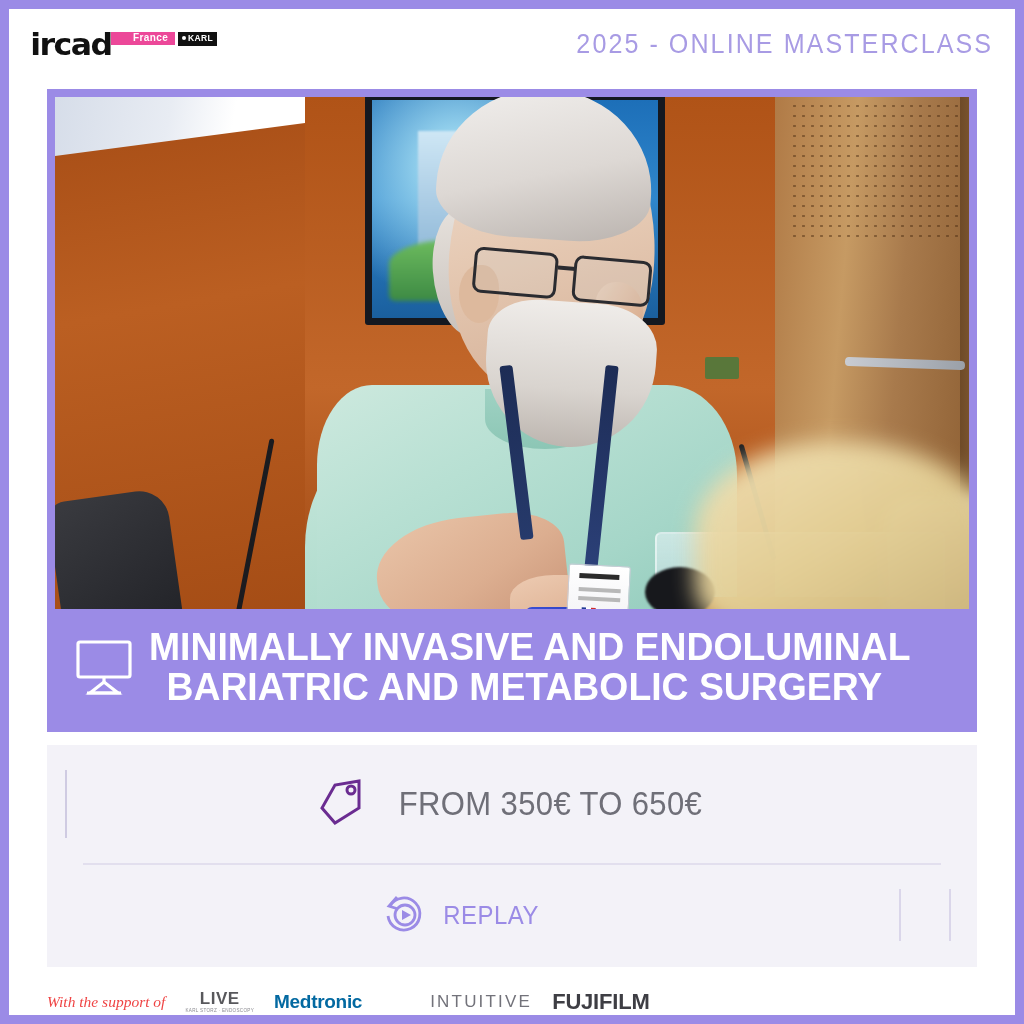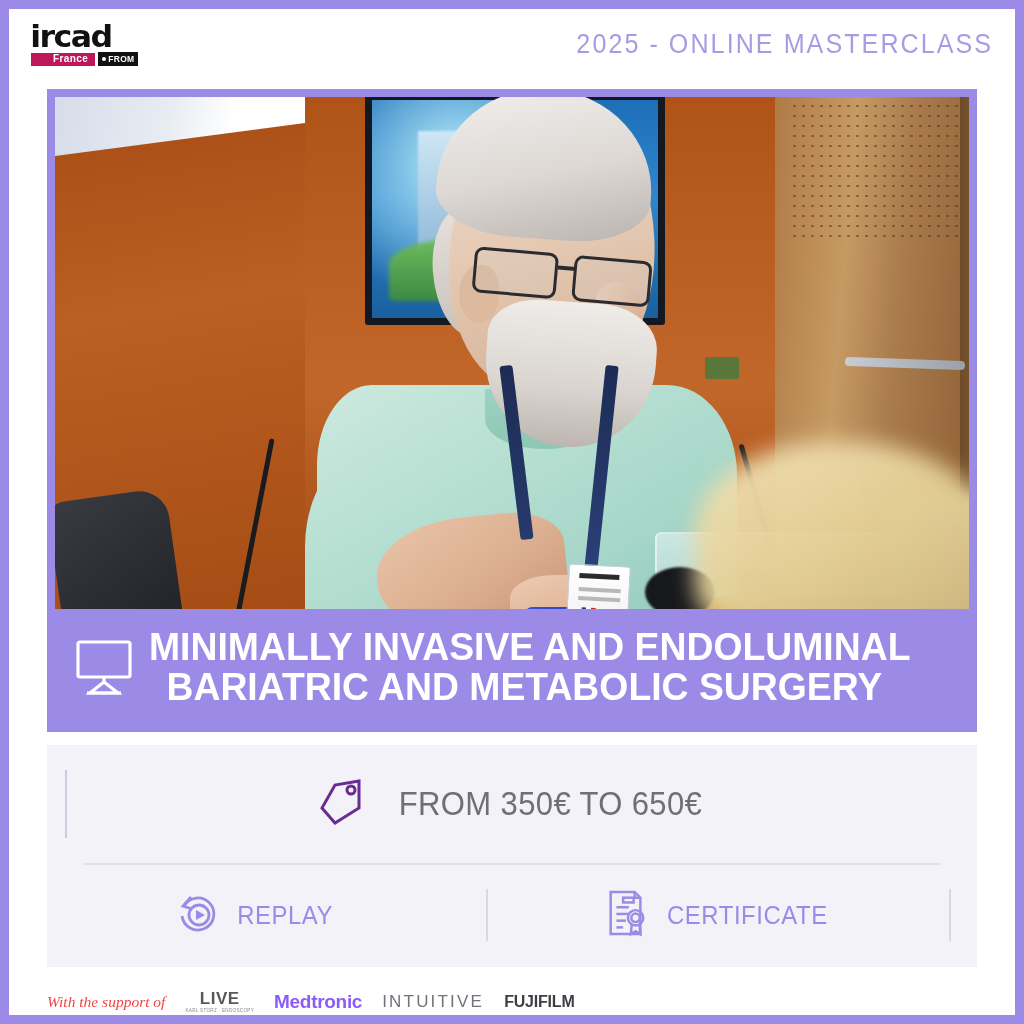"ircad" .logo { flex-direction: column -> row }
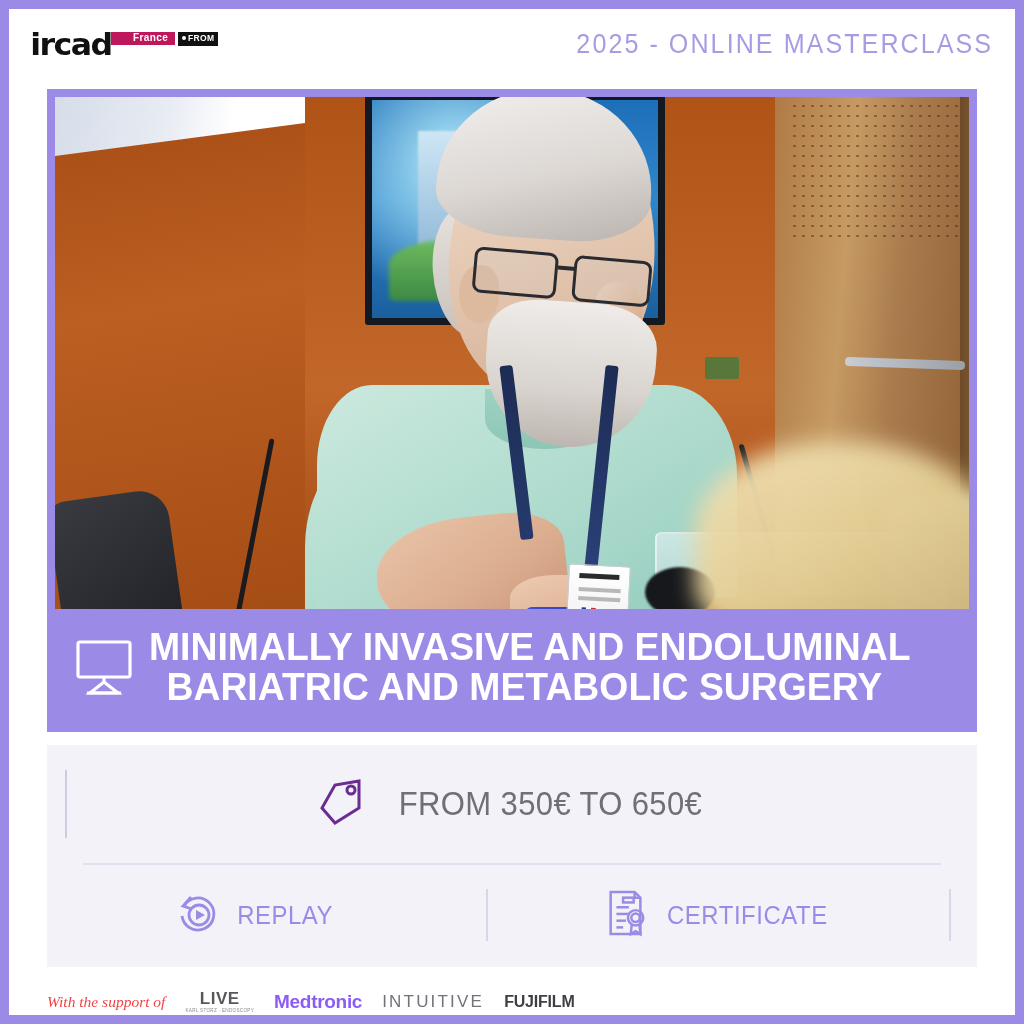"France" .logo-france { background: #be185d -> #ec4899 }
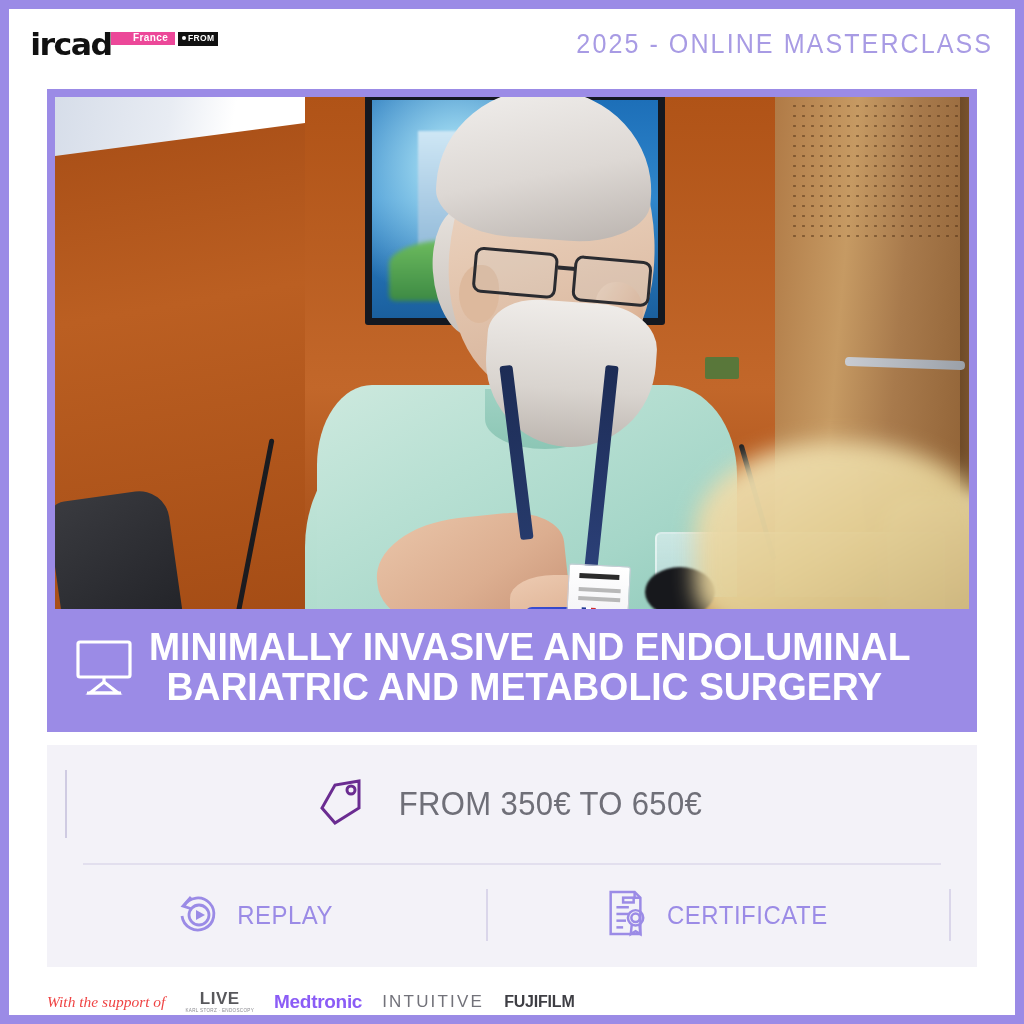"FROM" span { text: FROM -> KARL }
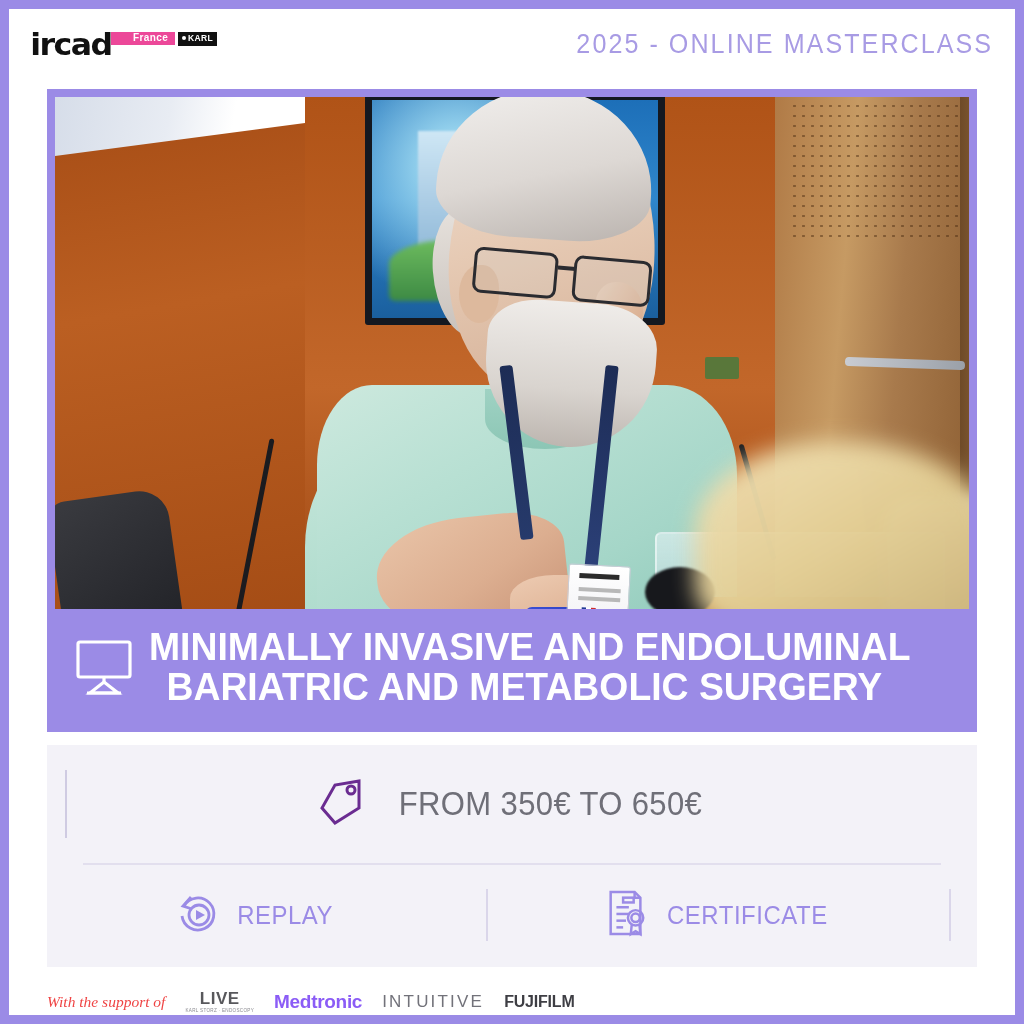"CERTIFICATE" div.feat-cell { html: <div> <span> <svg> <path></path> <path></path> <line></line> <line></line> <line></line> <line></line> <rect></rect> <circle></circle> <circle></circle> <path></path> </svg> </span> <span>CERTIFICATE</span> </div> -> none }
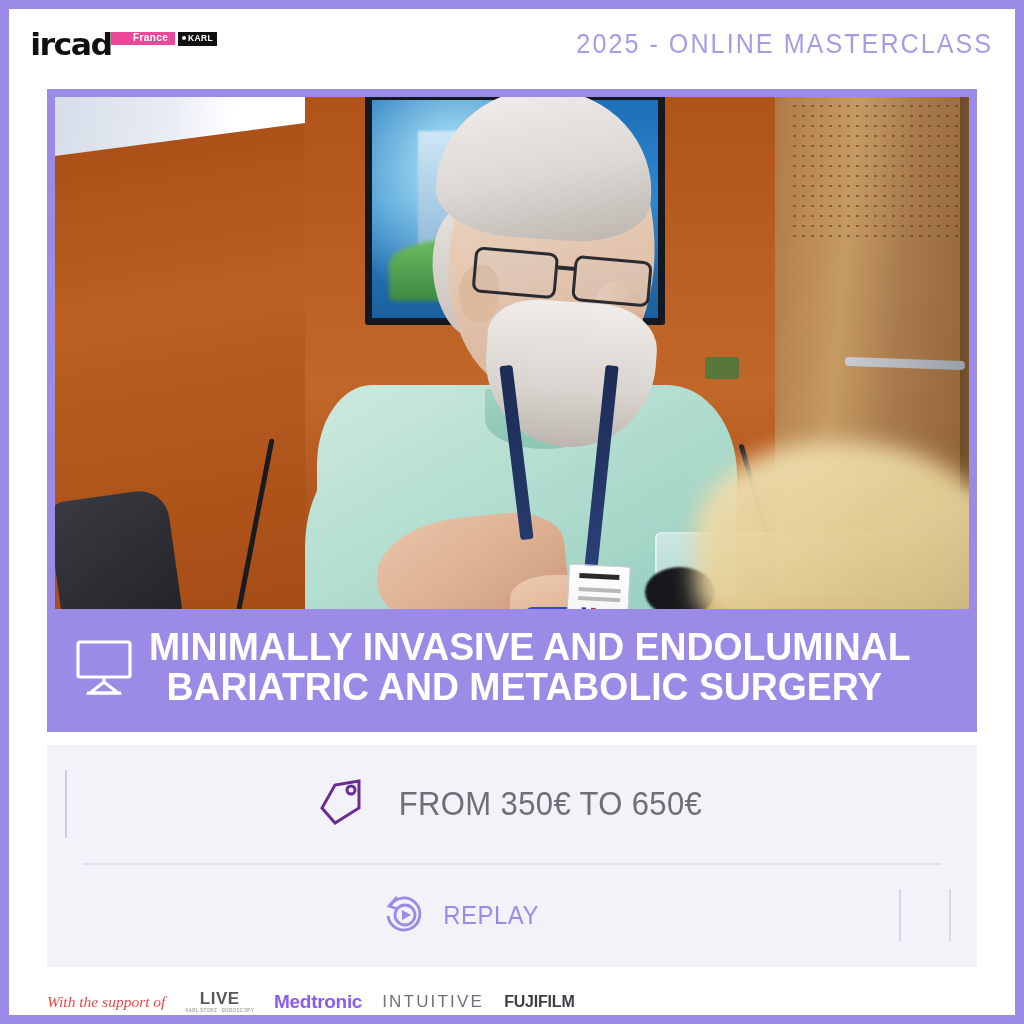"Medtronic" .sp-medtronic { color: #8b5cf6 -> #0369a1 }
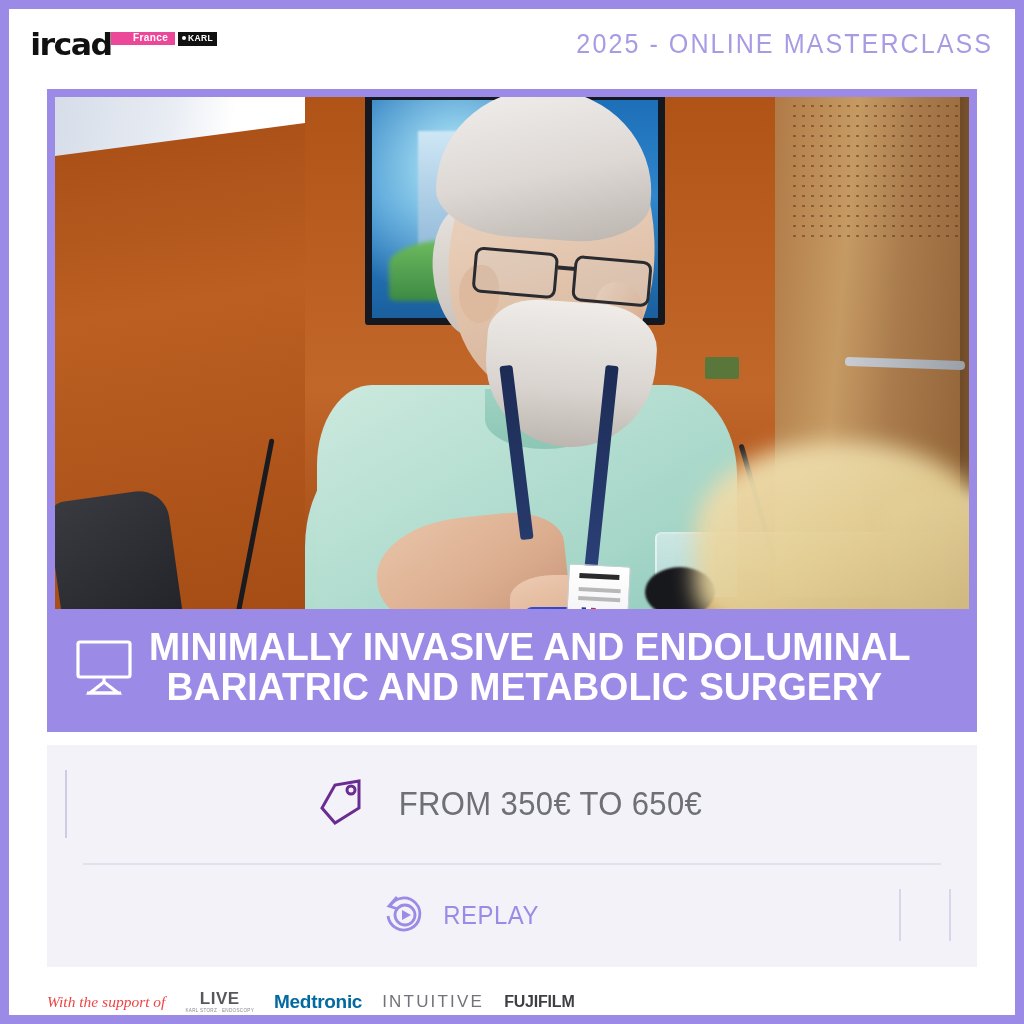"INTUITIVE" .sp-intuitive { margin-left: none -> 48px }
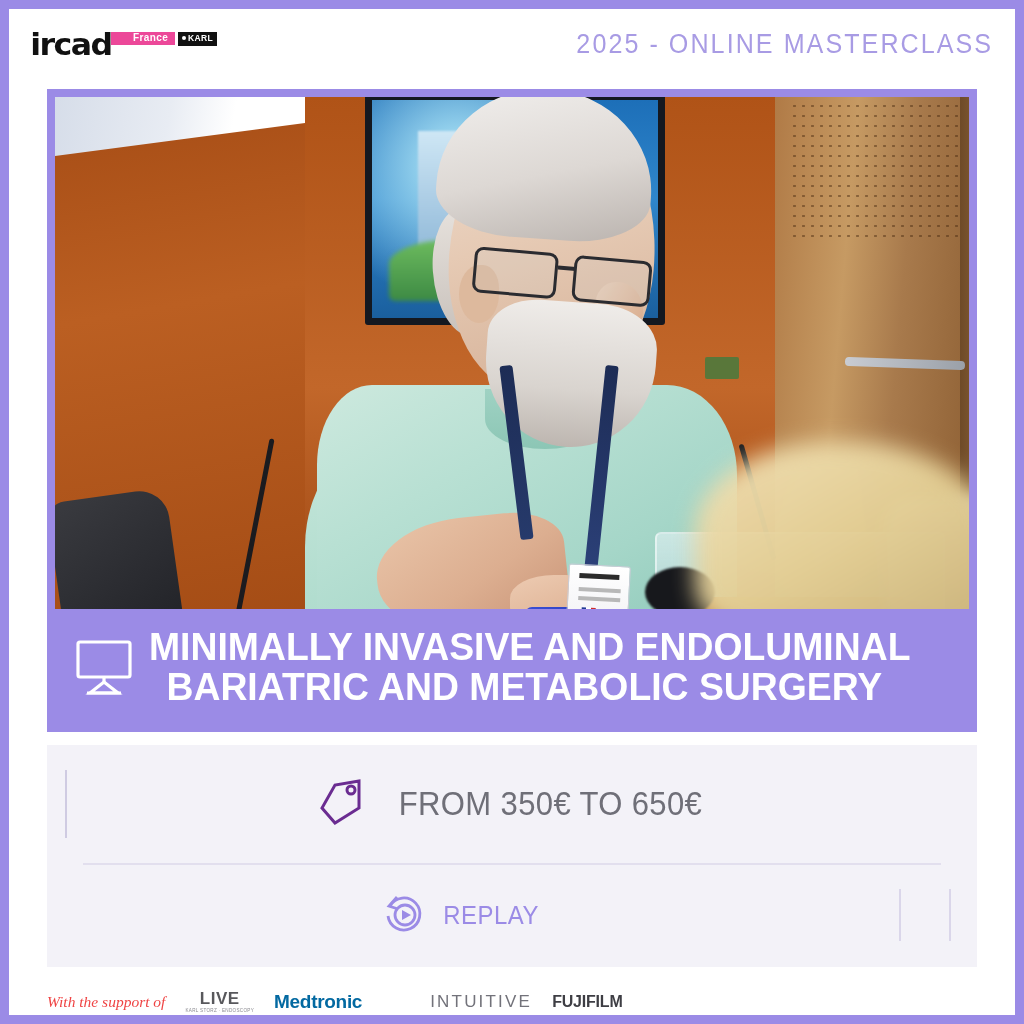"FUJIFILM" .sp-fujifilm { font-size: 16px -> 22px }
